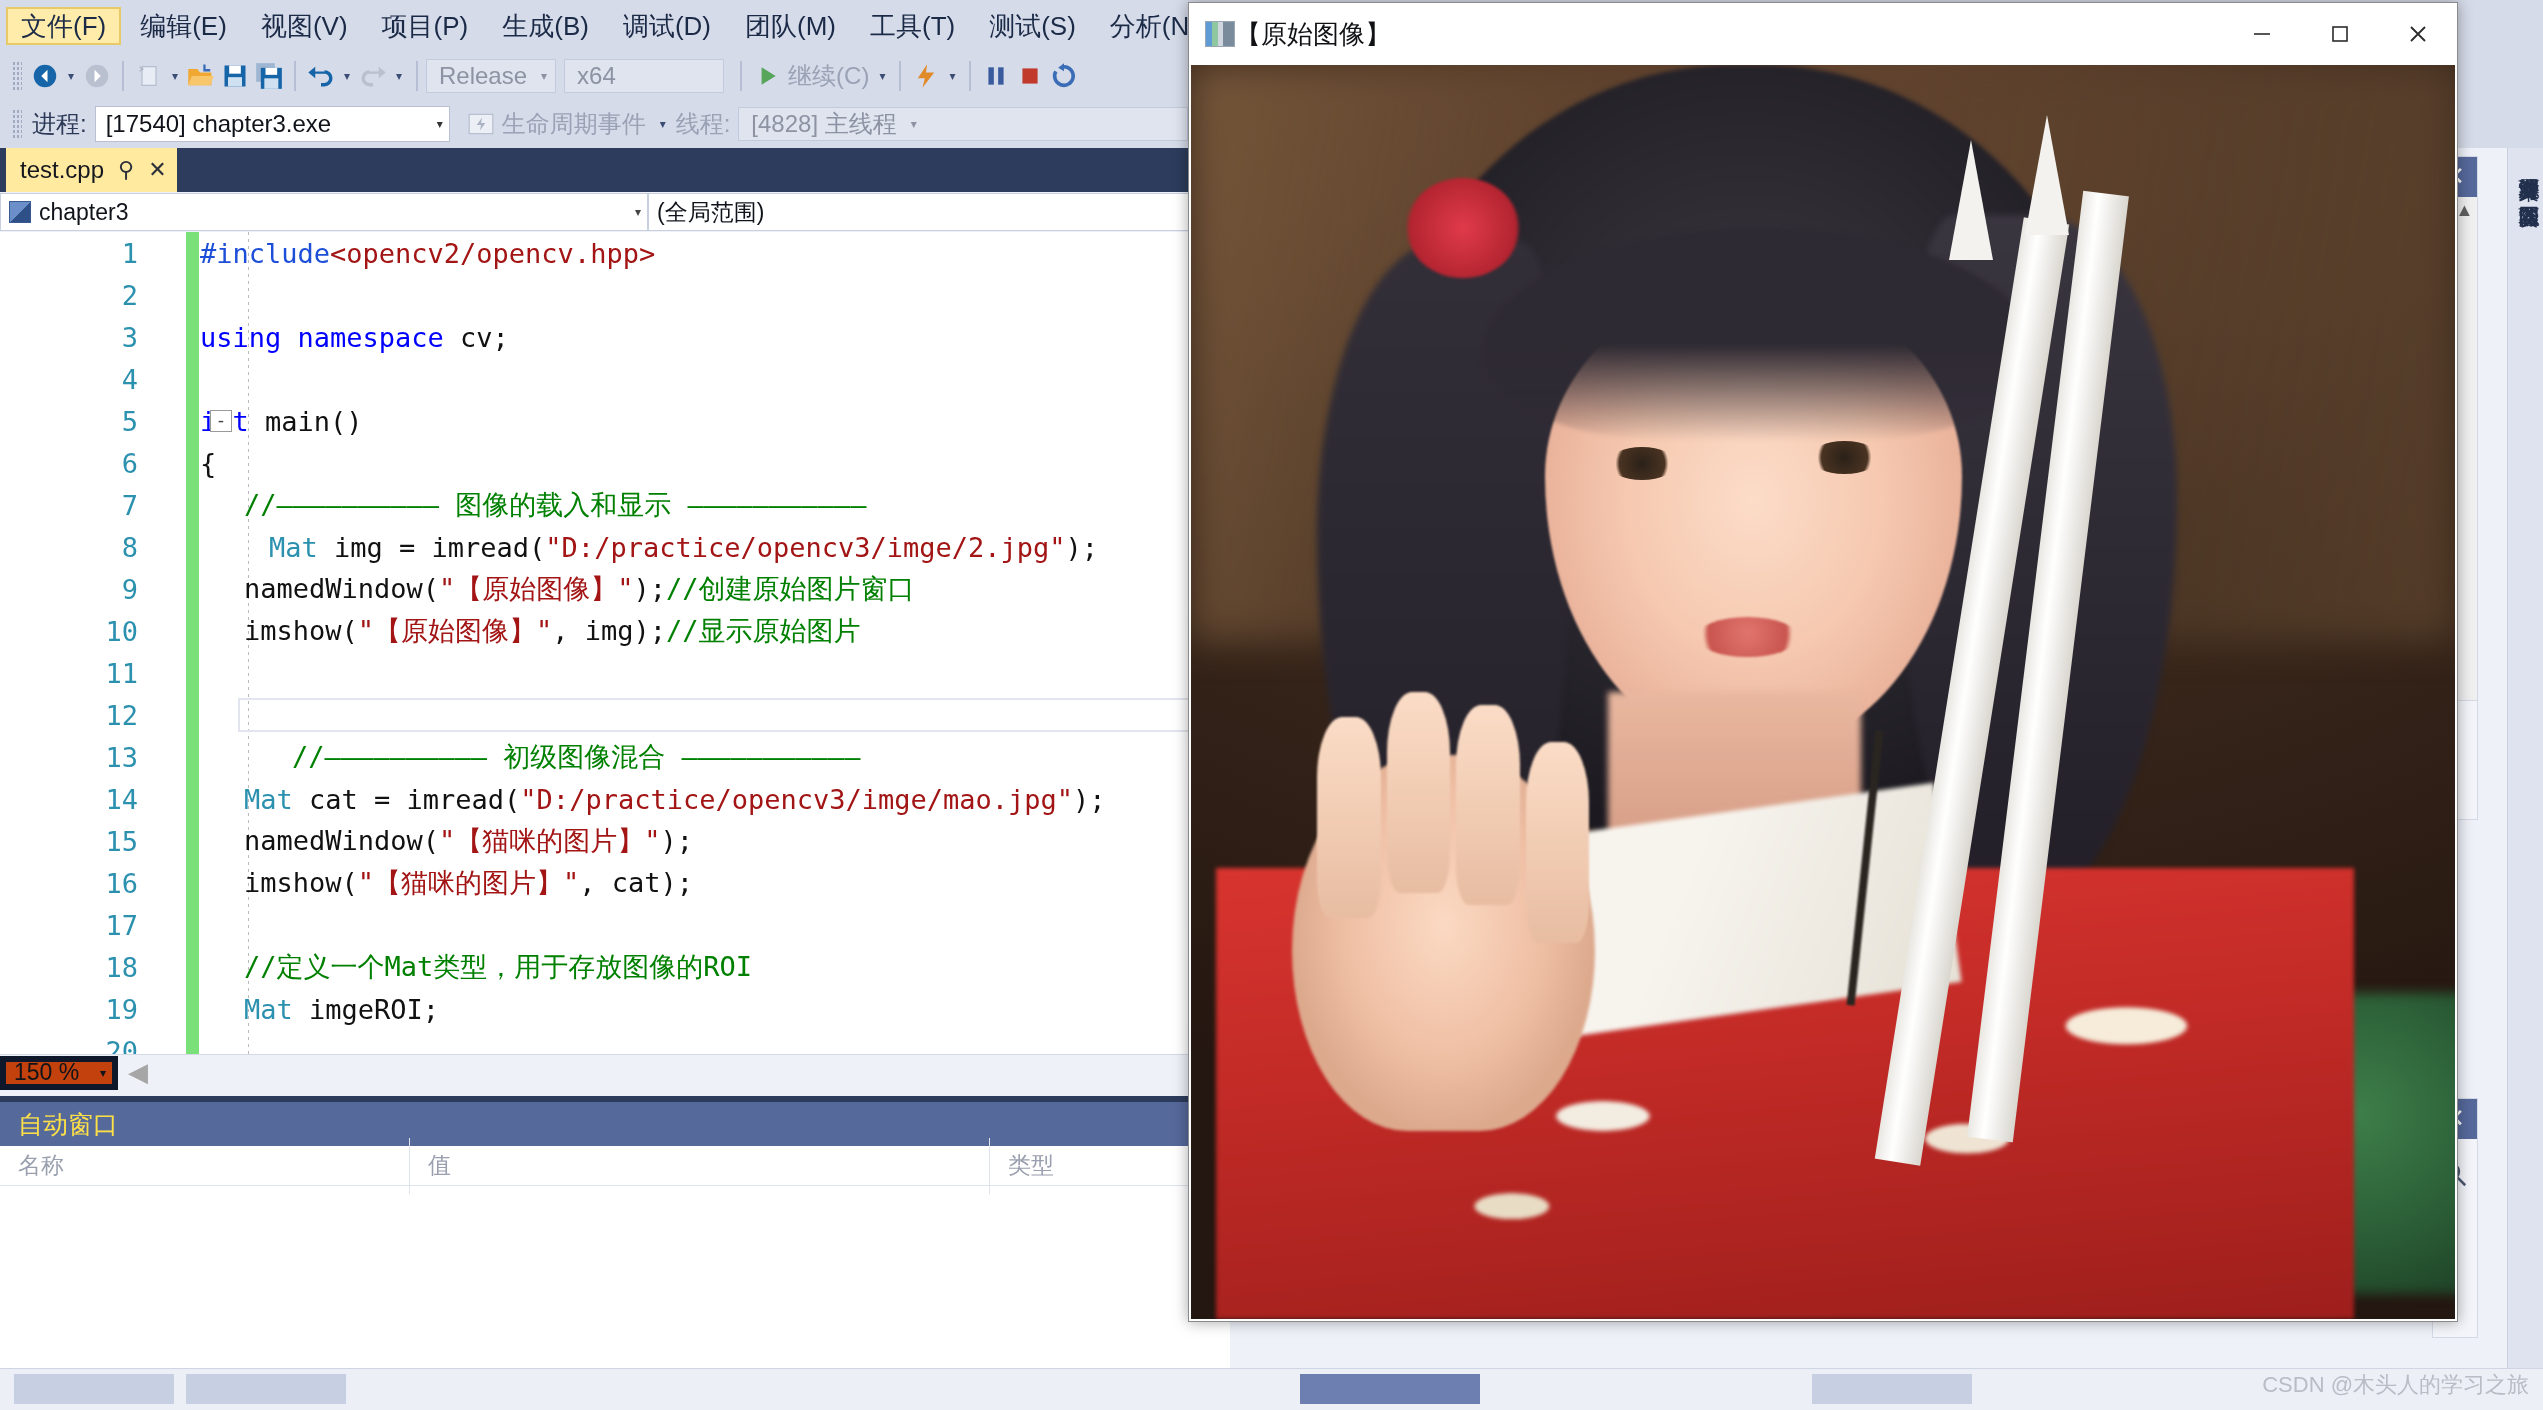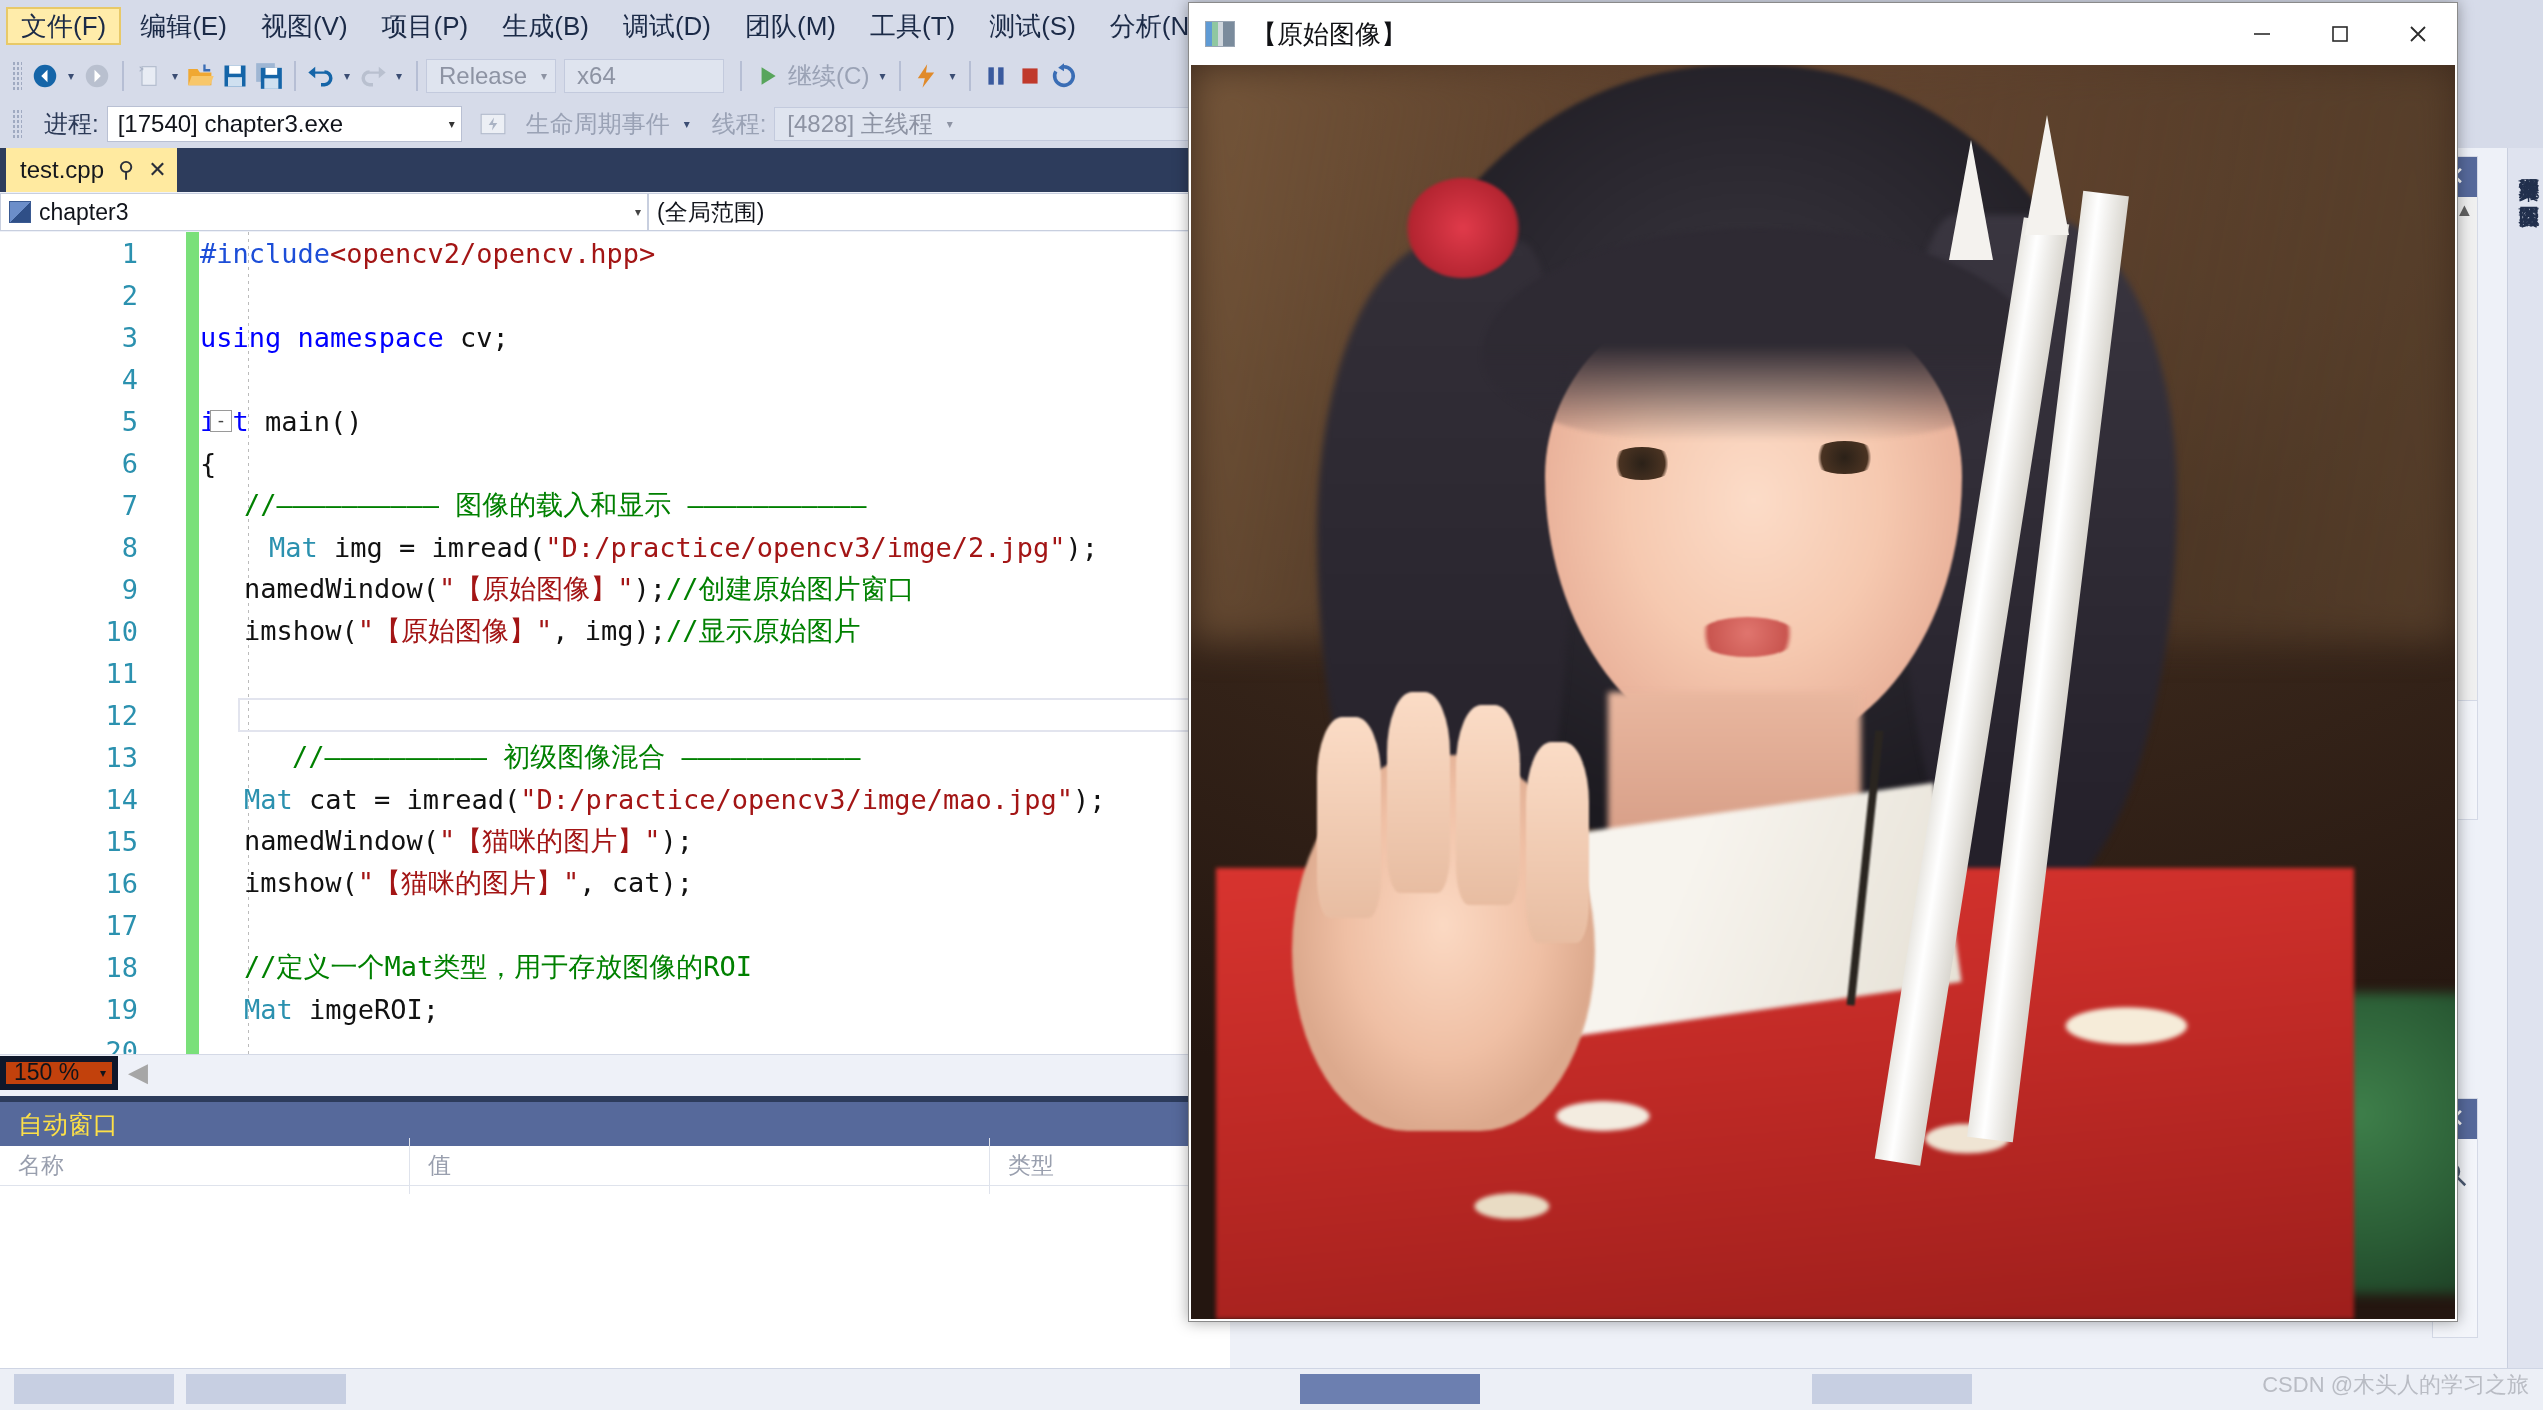"【原始图像】" .imgwin-title { gap: 16px -> none }
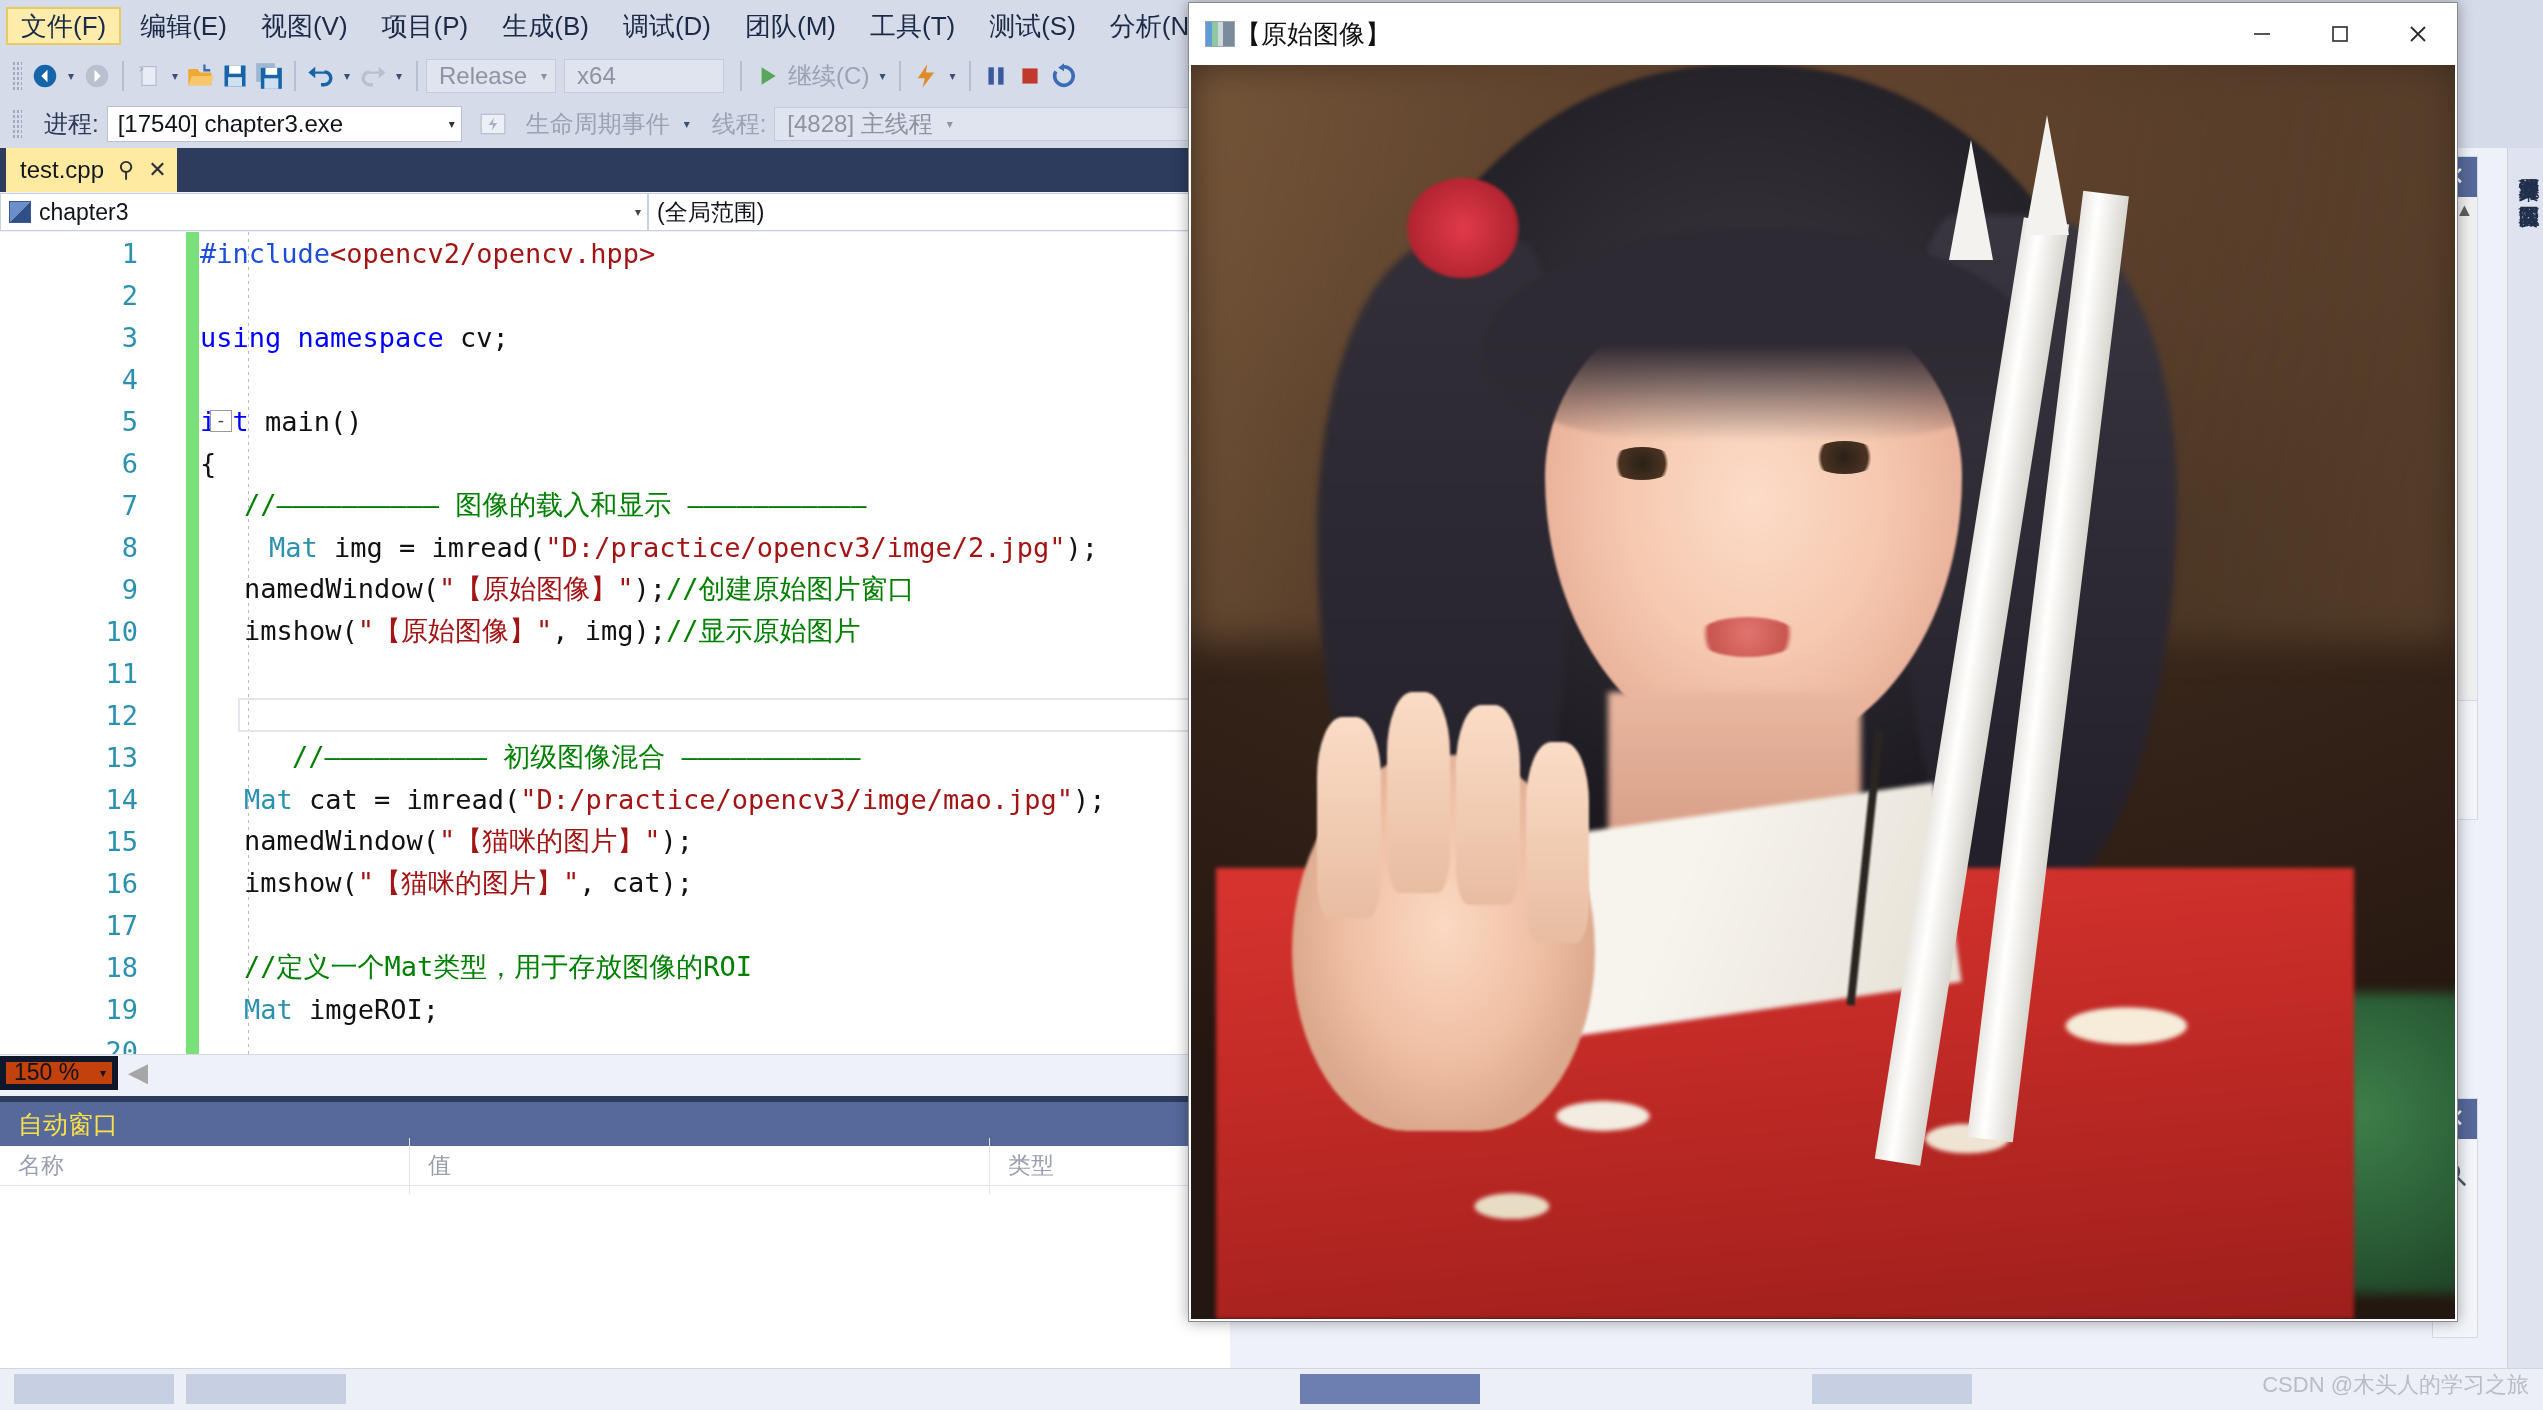"进程:" .lbl { margin: 0 8px 0 16px -> 0 8px 0 4px }
